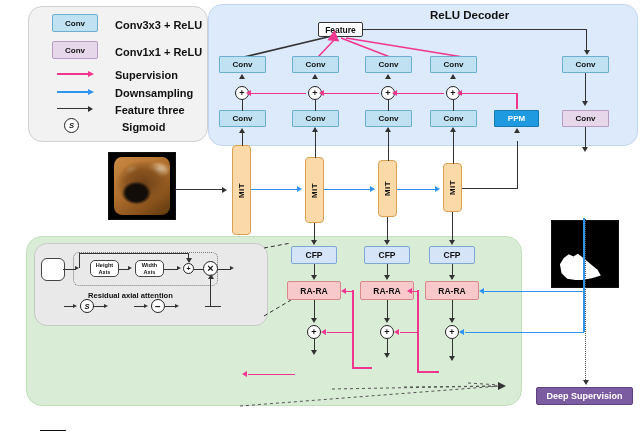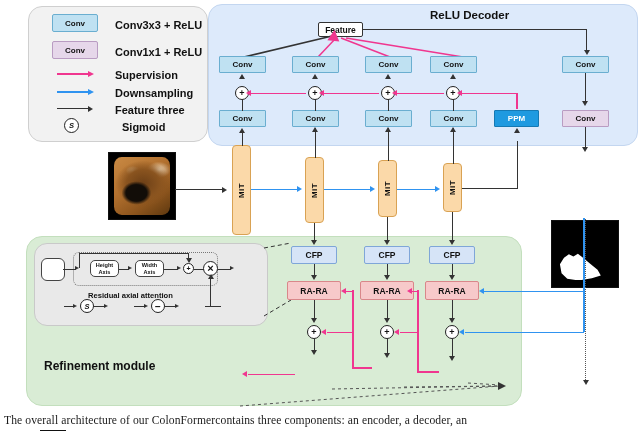"Refinement module" div.abs { html: <div>Refinement module</div> -> none }
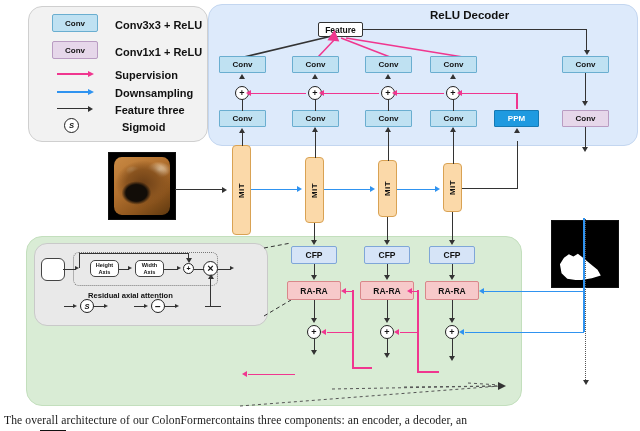"Deep Supervision" div.abs { html: none -> <div> <span>Deep Supervision</span> </div> }
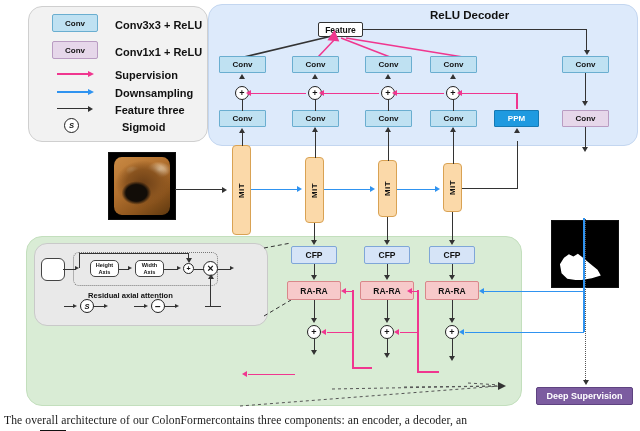"The overall architecture of our" div.abs { html: <div>The overall architecture of our ColonFormercontains three components: an encoder, a decoder, an</div> -> none }
